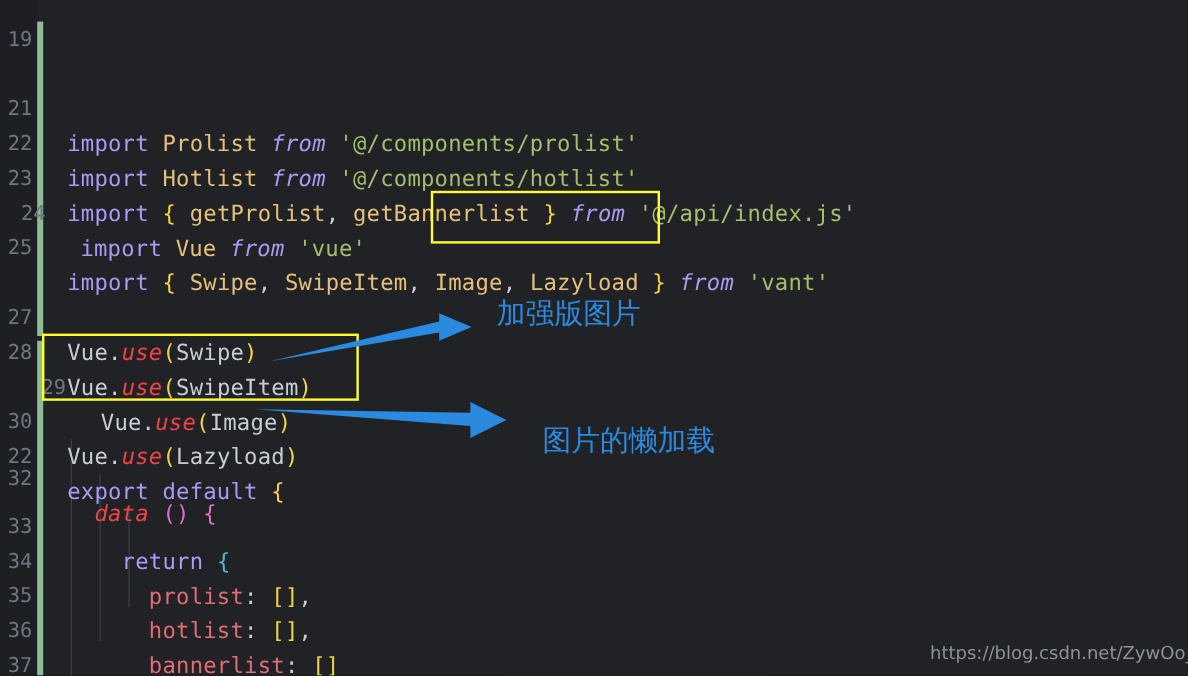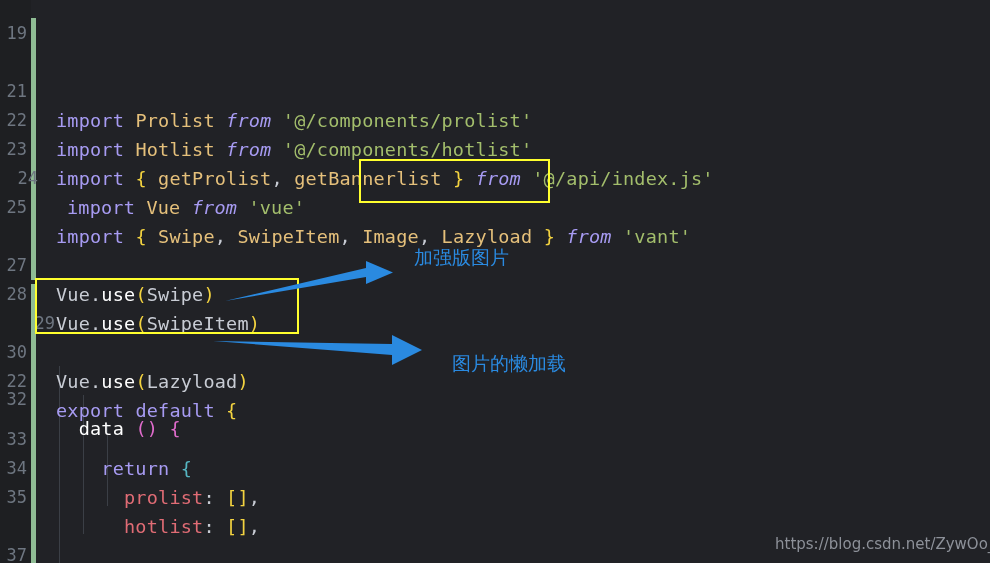"加强版图片" .cn-label { font-size: 19px -> 24px }
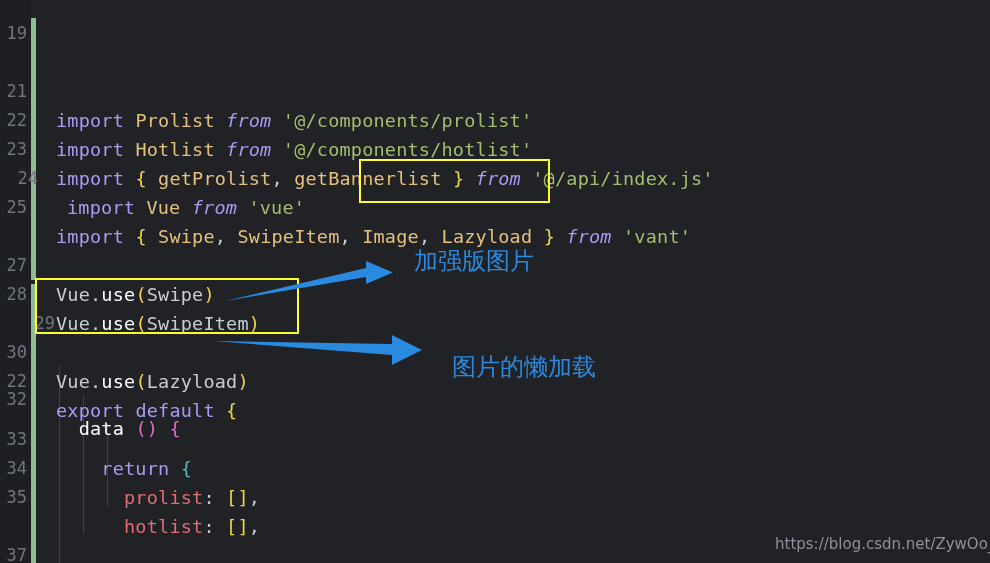"use" .tok-prop { color: #ffffff -> #ef4444; font-style: none -> italic }
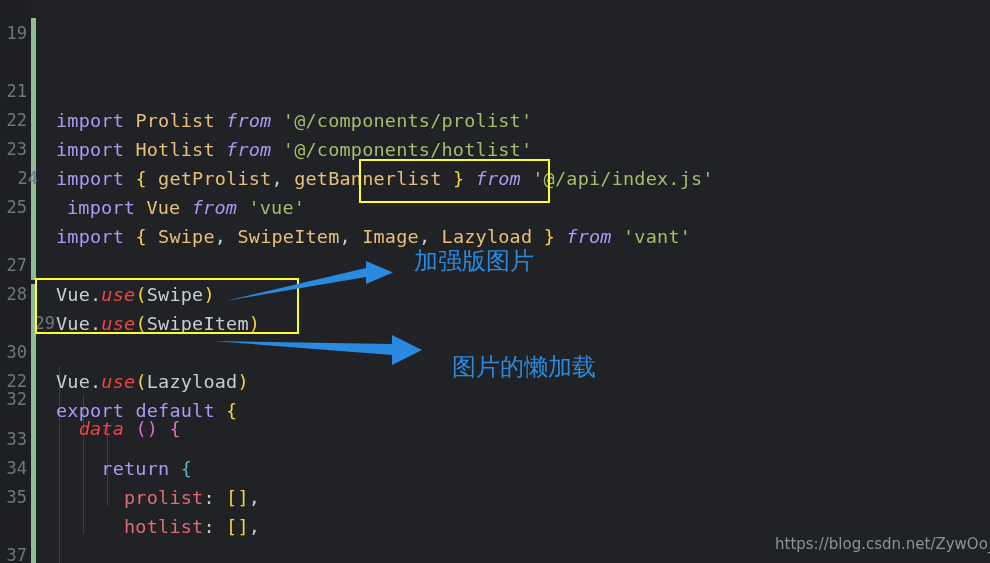"Vue.use(Image)" span.ltext { html: none -> <span><span>Vue.</span><span>use</span><span>(</span><span>Image</span><span>)</span></span> }
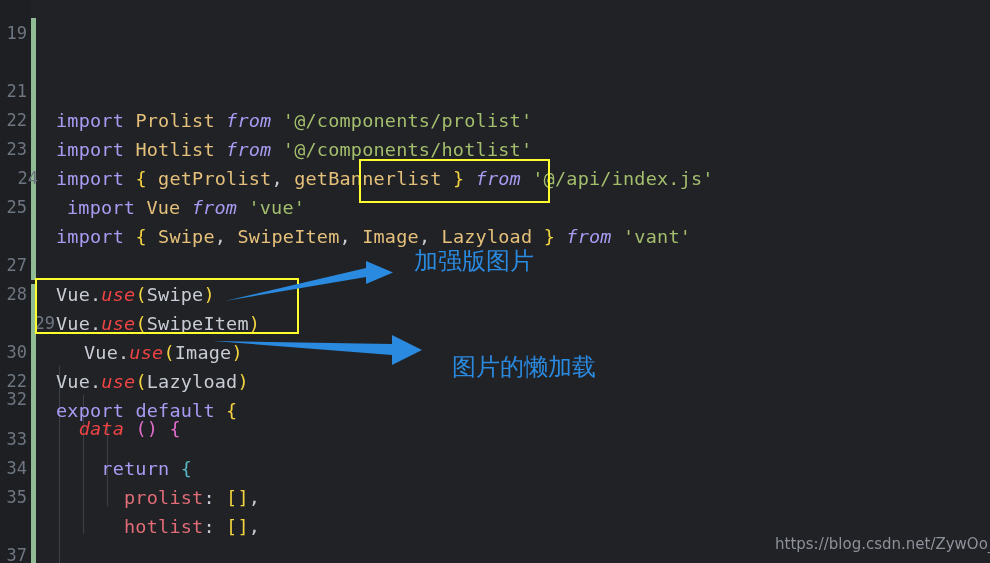"36" div.line { html: none -> <div> <span>36</span> <span><span> bannerlist</span><span>: </span><span>[]</span></span> </div> }
